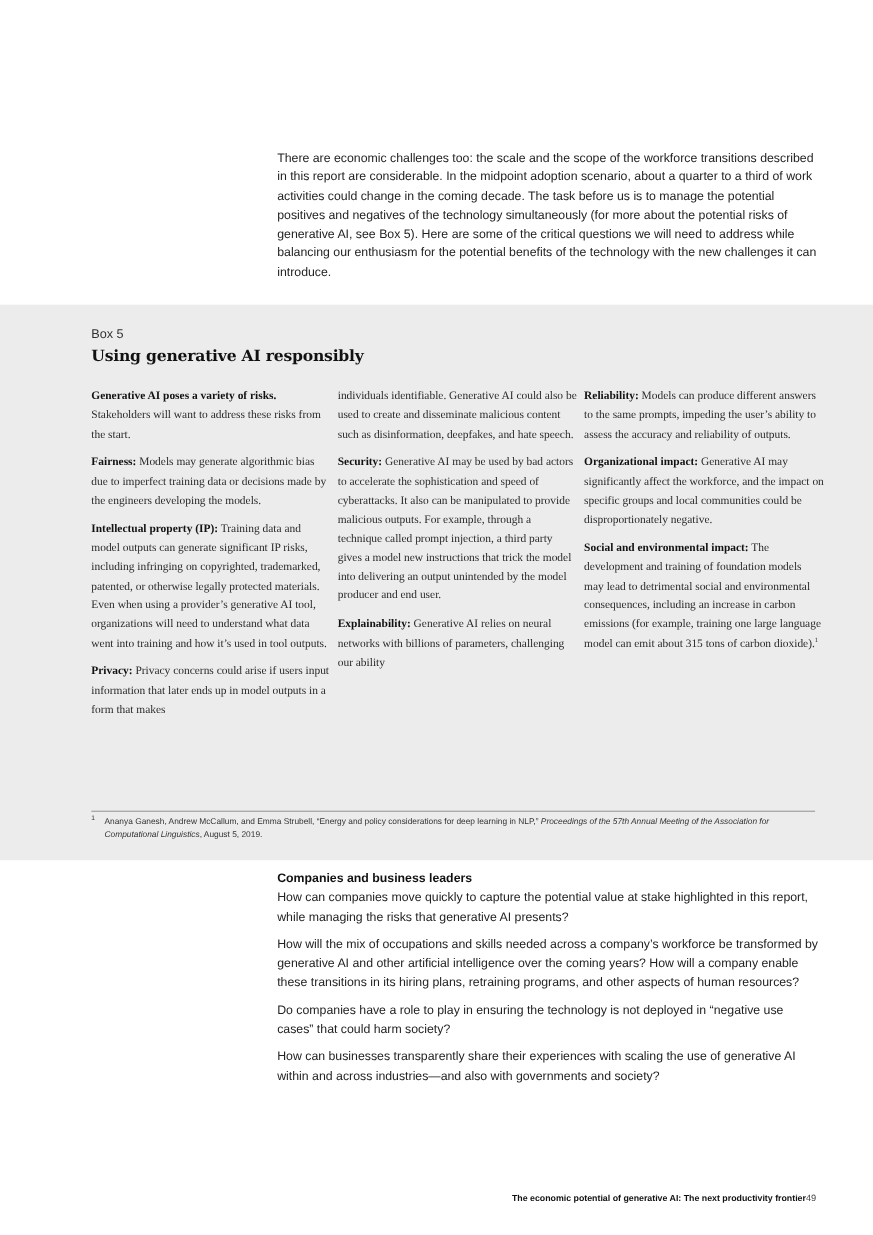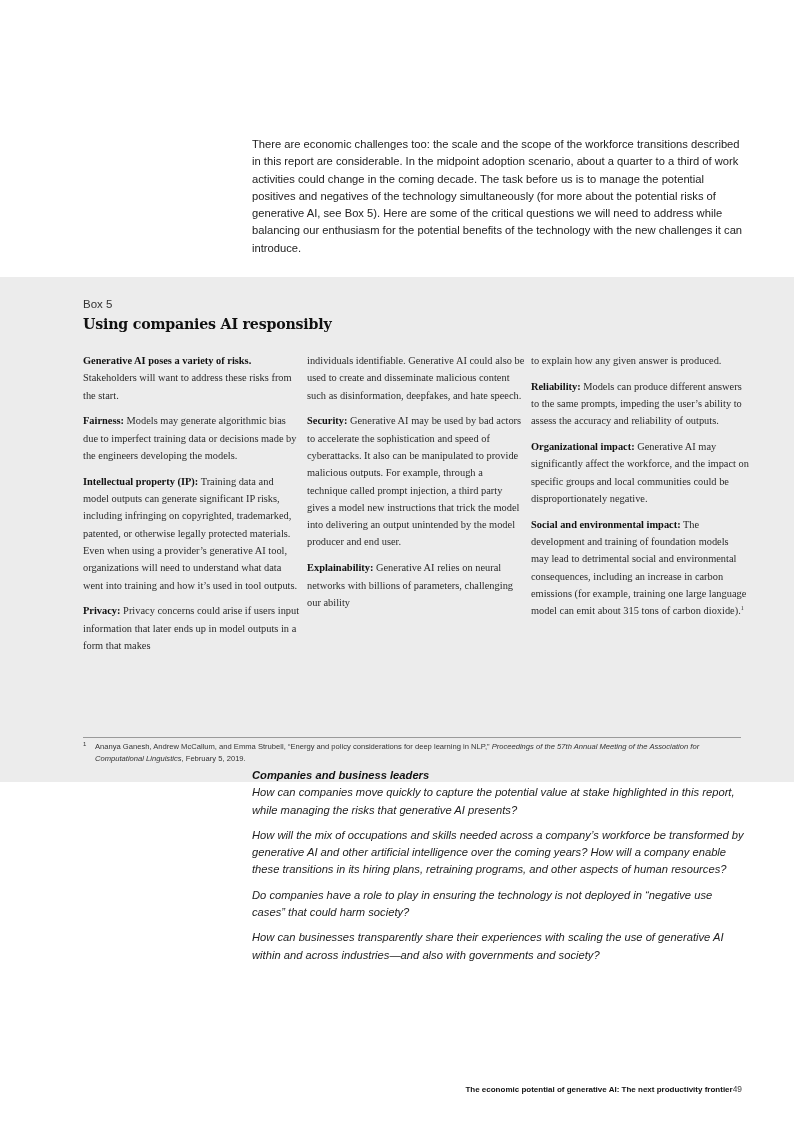"Using companies AI responsibly" h2.box-title { text: companies -> generative }
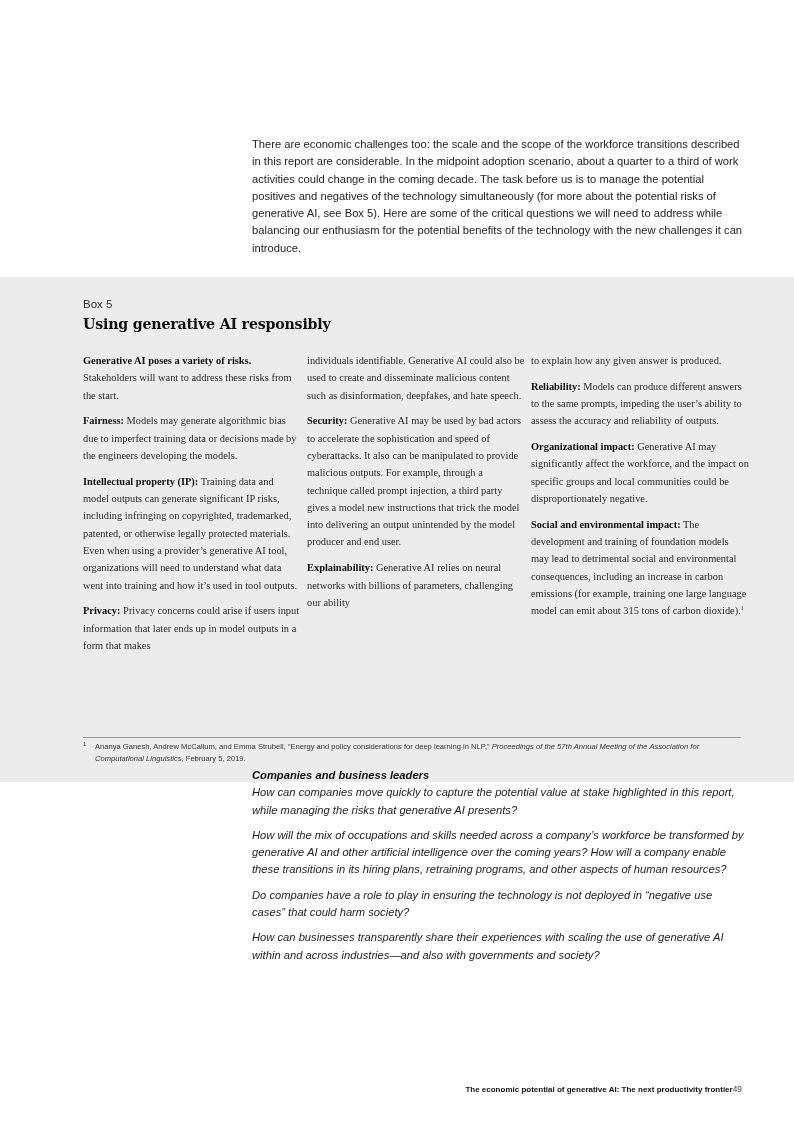"to explain how any given" p { html: <p><span>to explain how any given answer is produced.</span></p> -> none }
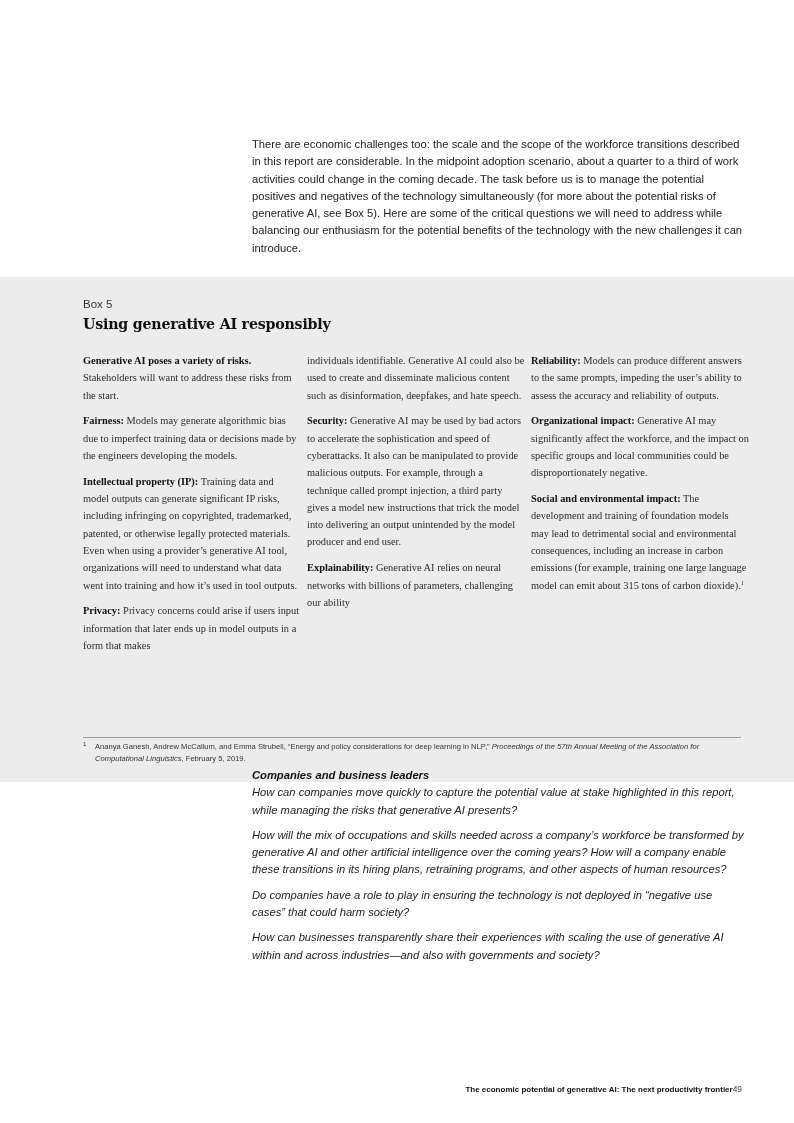", February 5, 2019." span { text: February -> August }
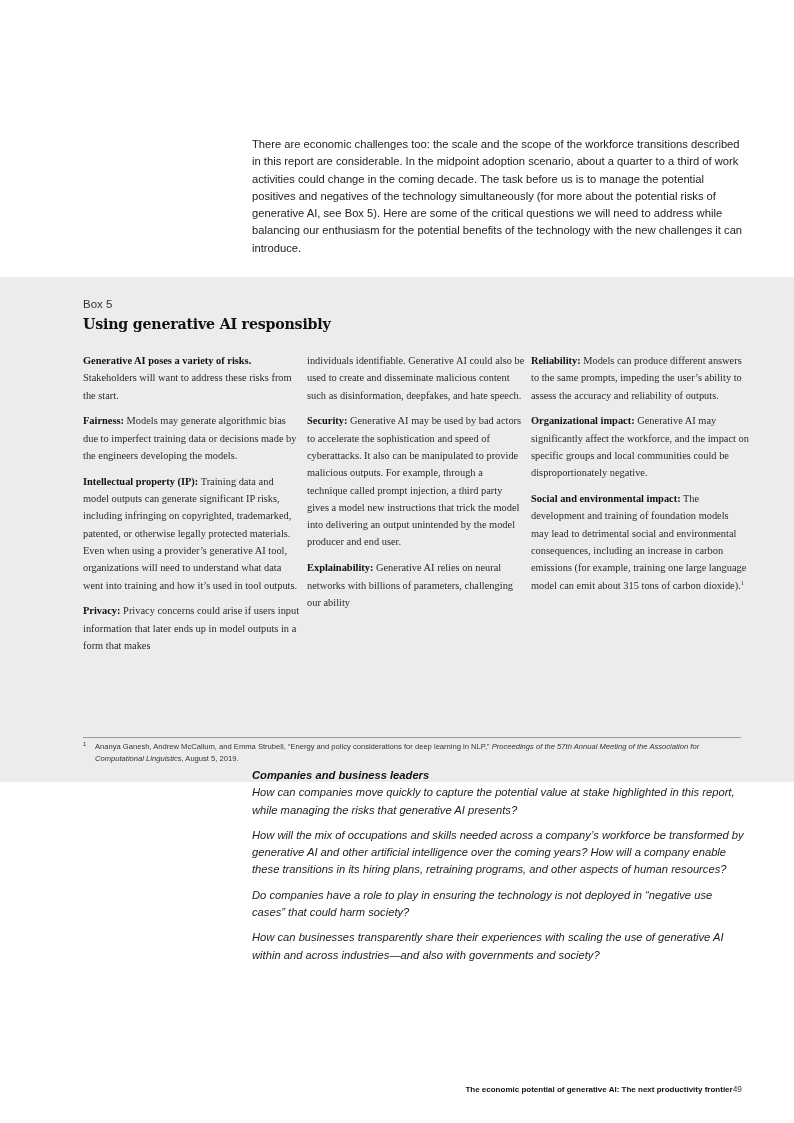"Companies and business leaders" .questions { font-style: italic -> none; top: 767px -> 791px }
